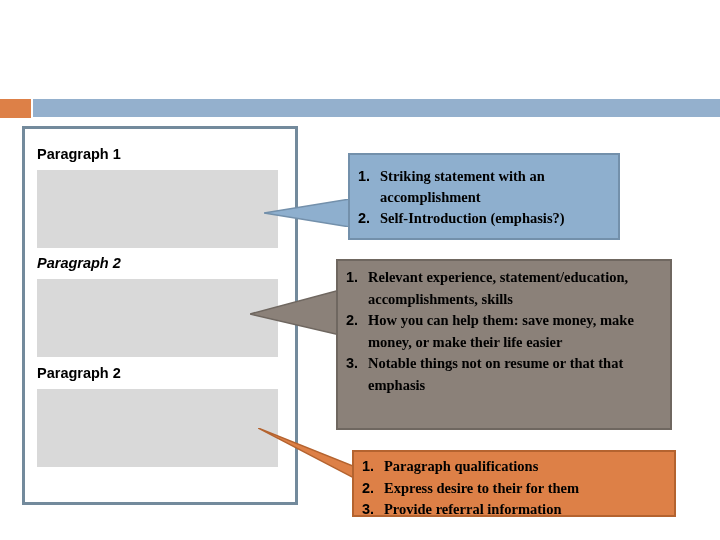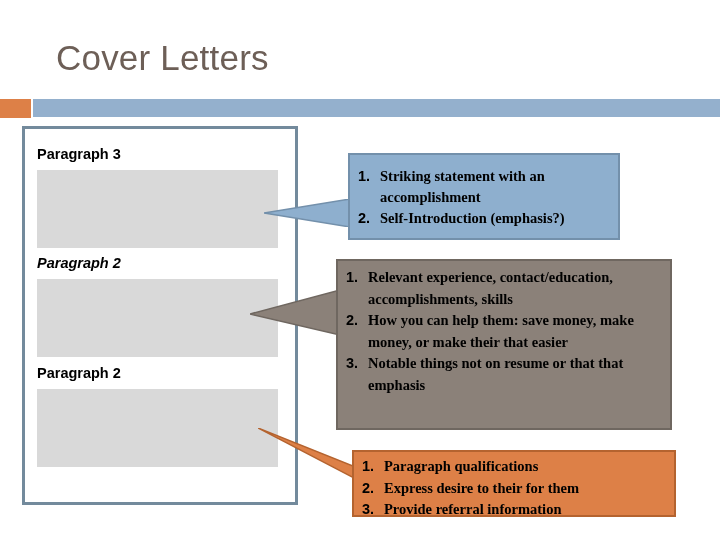"Cover Letters" div { html: <div>Cover Letters</div> -> none }
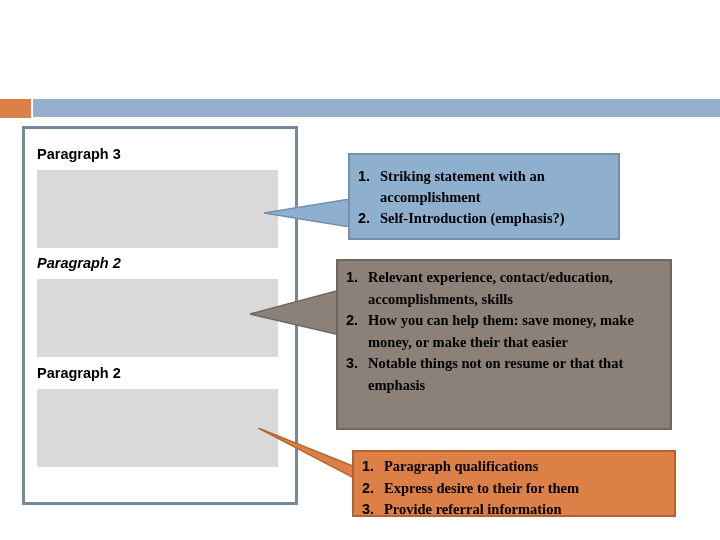"Paragraph 3" div.para-label { text: 3 -> 1 }
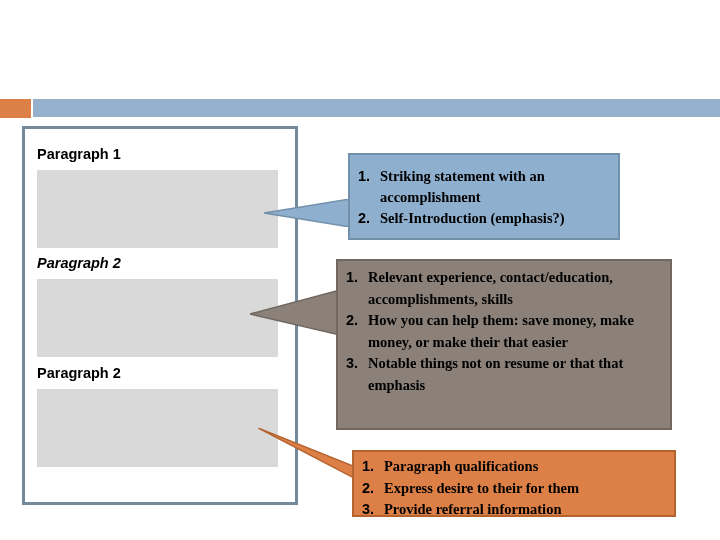"Relevant experience, contact/education," span.txt { text: contact/education -> statement/education }
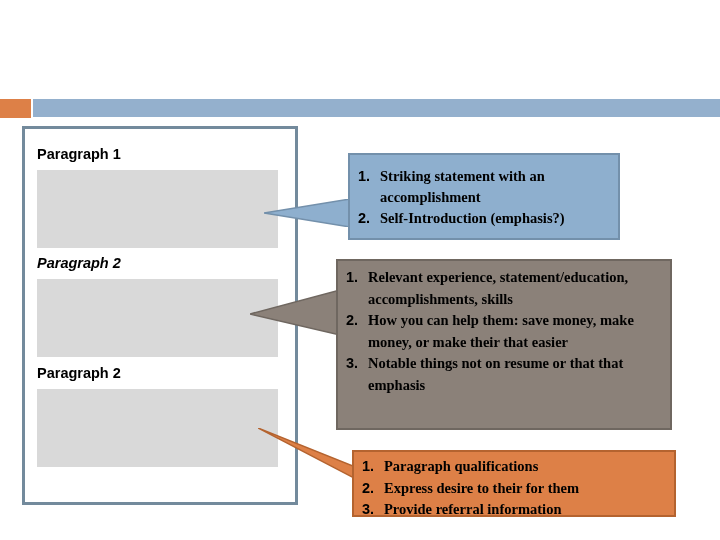"How you can help them:" span.txt { text: that -> life }
